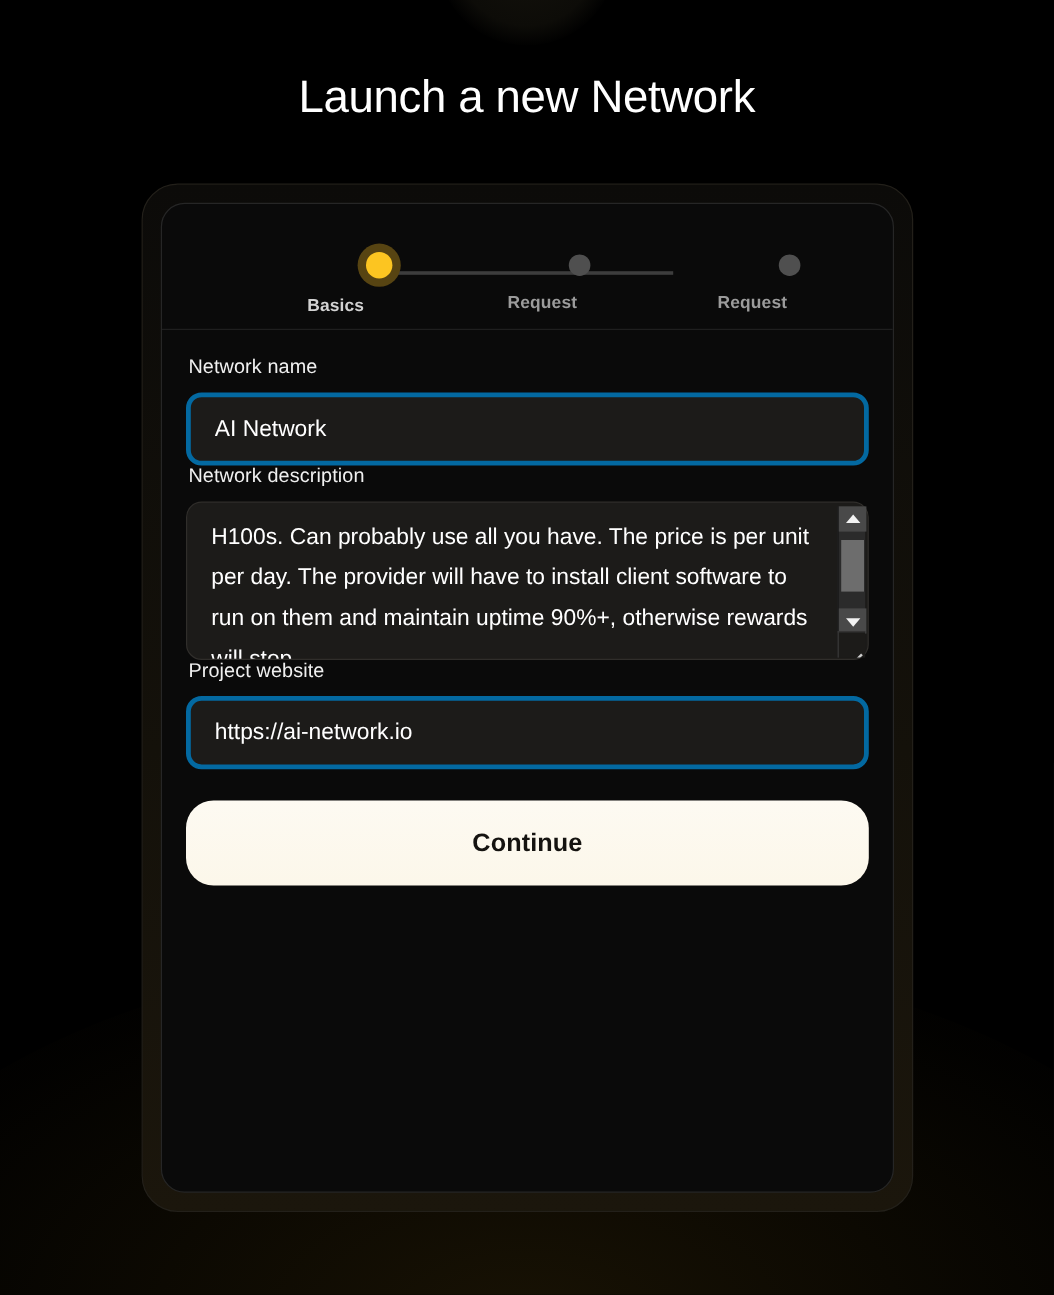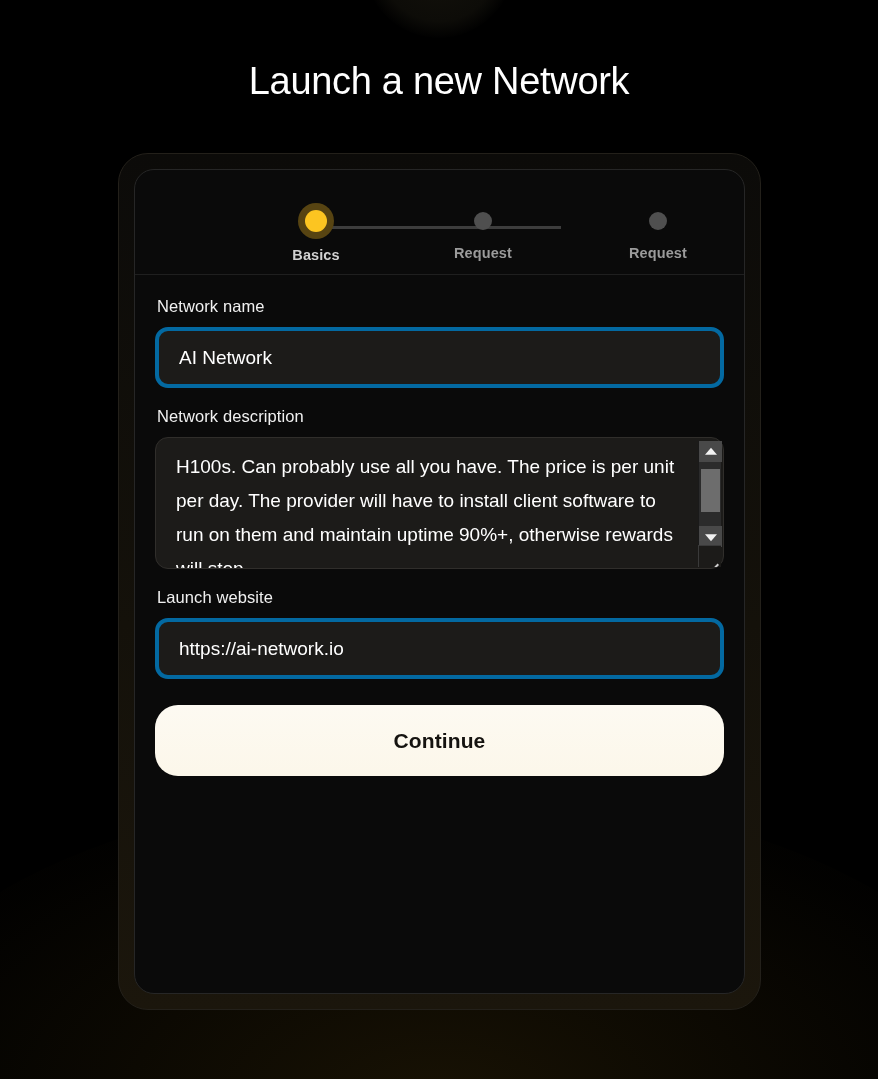"Basics" .step { text-align: center -> left }
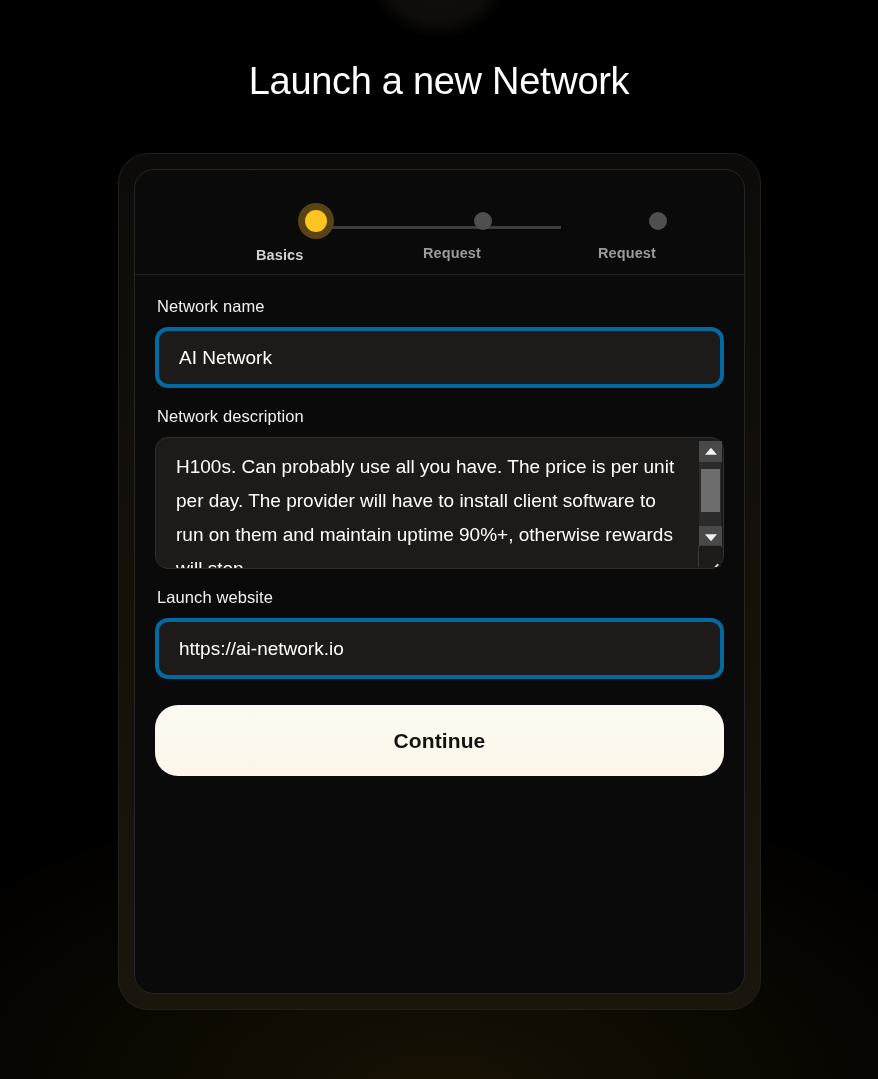"Network name" .field { margin-bottom: 19px -> none }
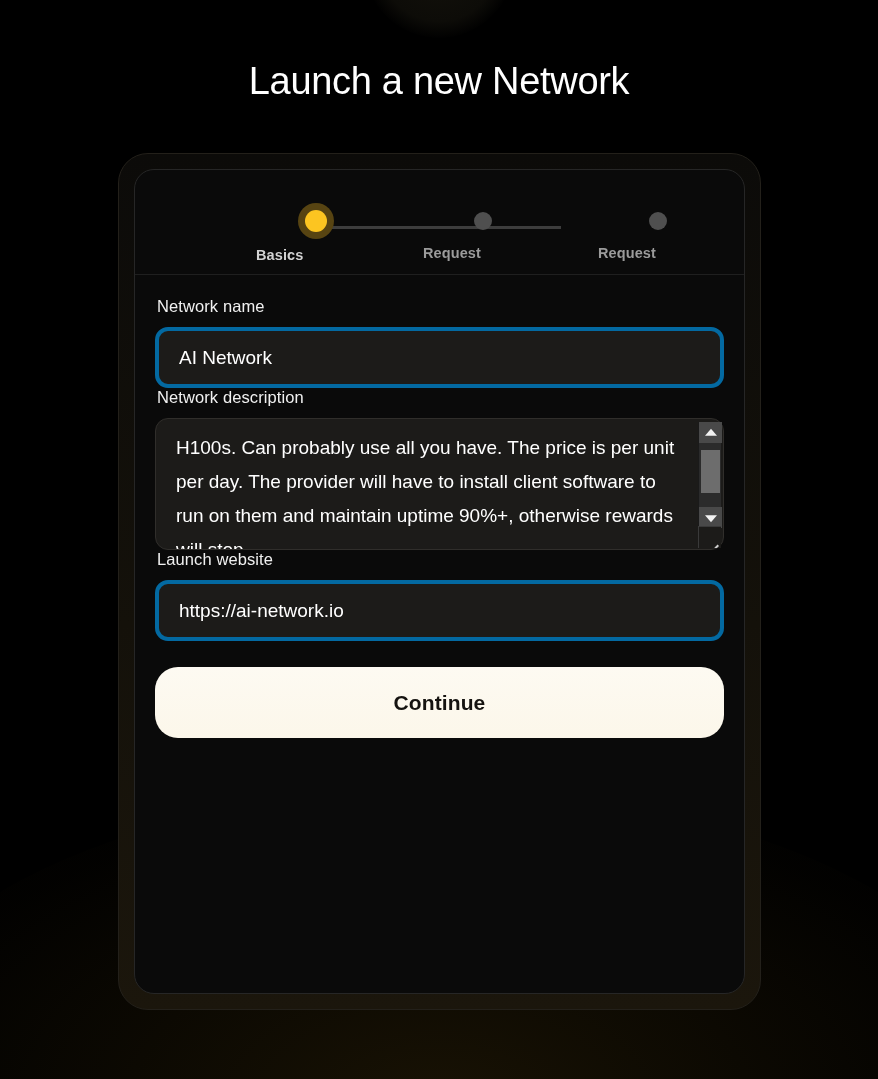"Launch website" label.field-label { text: Launch -> Project }
